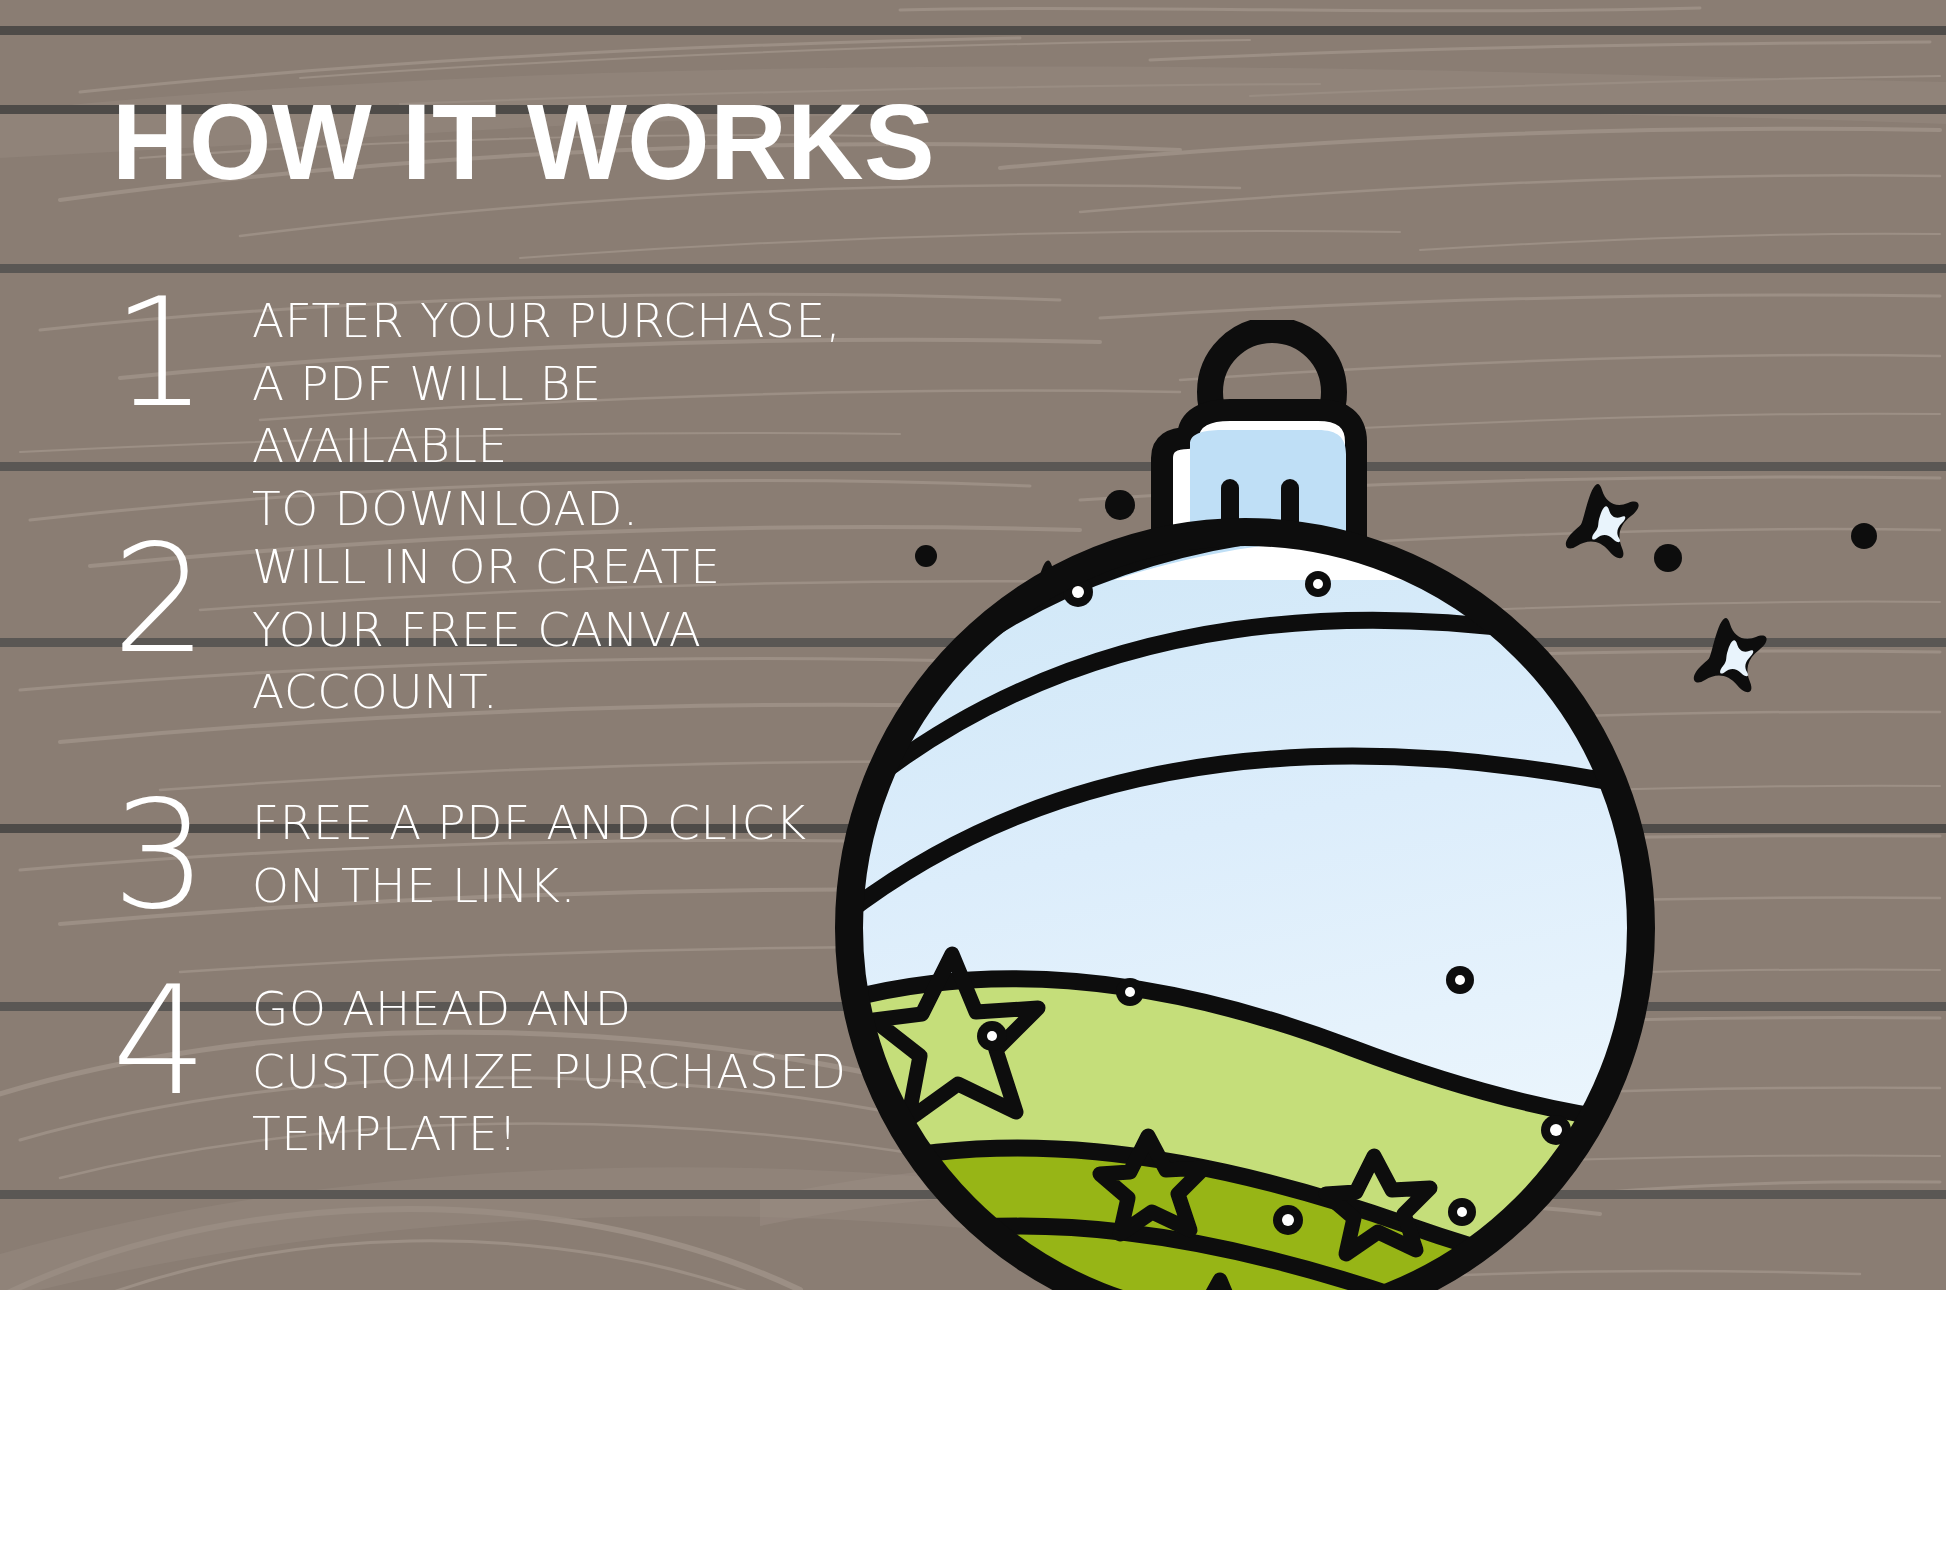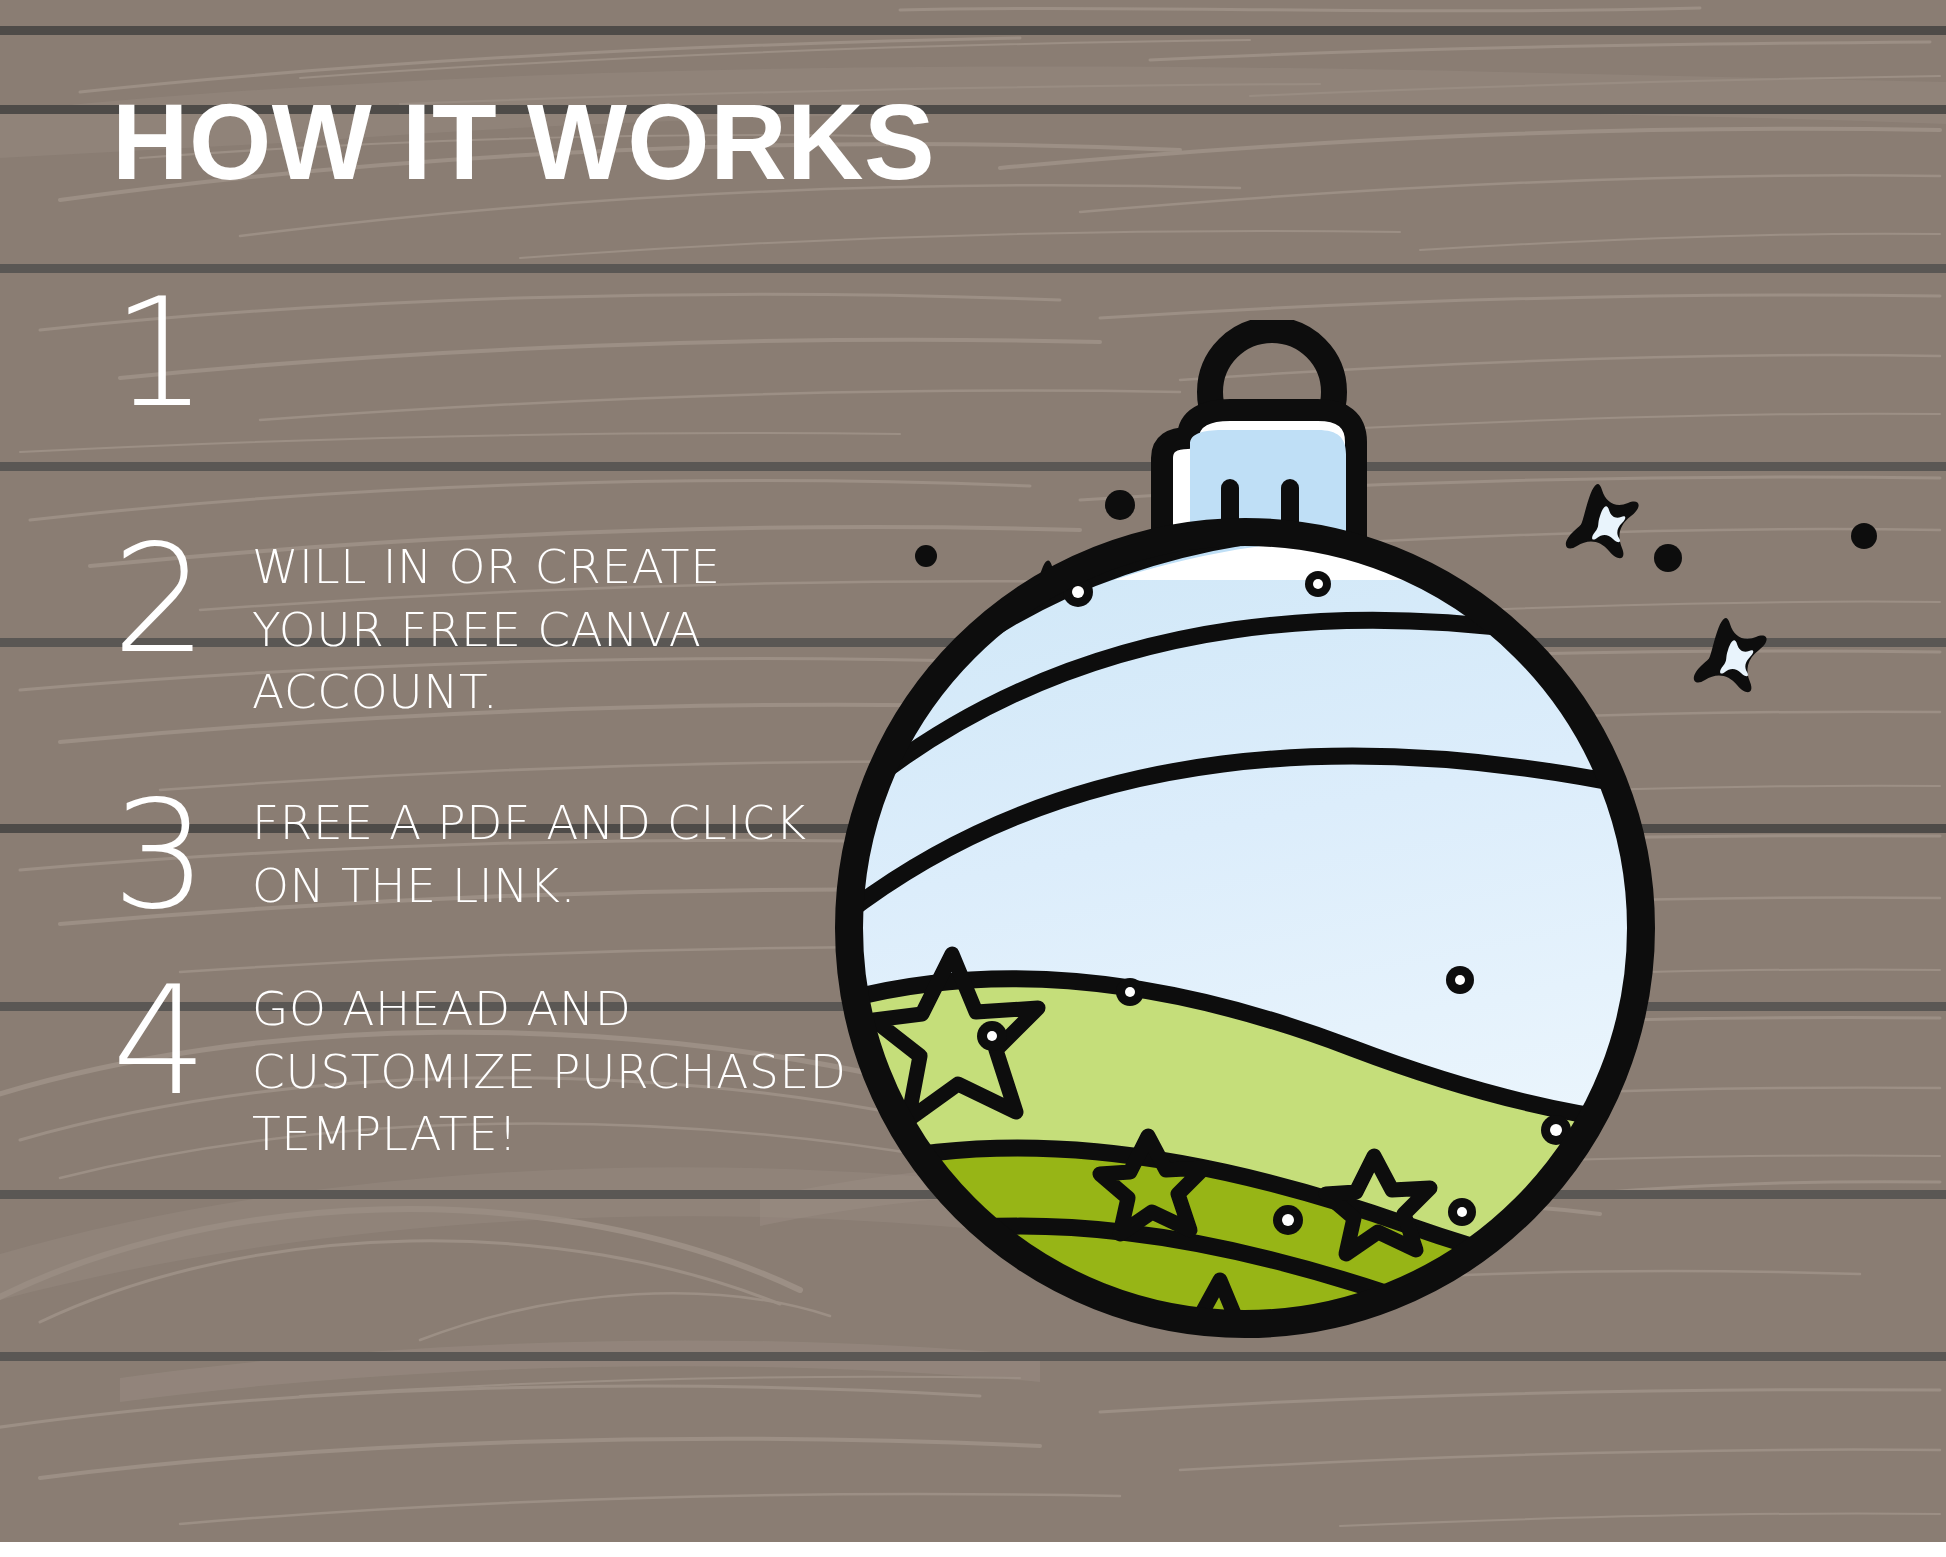"HOW IT WORKS" #poster { height: 1542px -> 1290px }
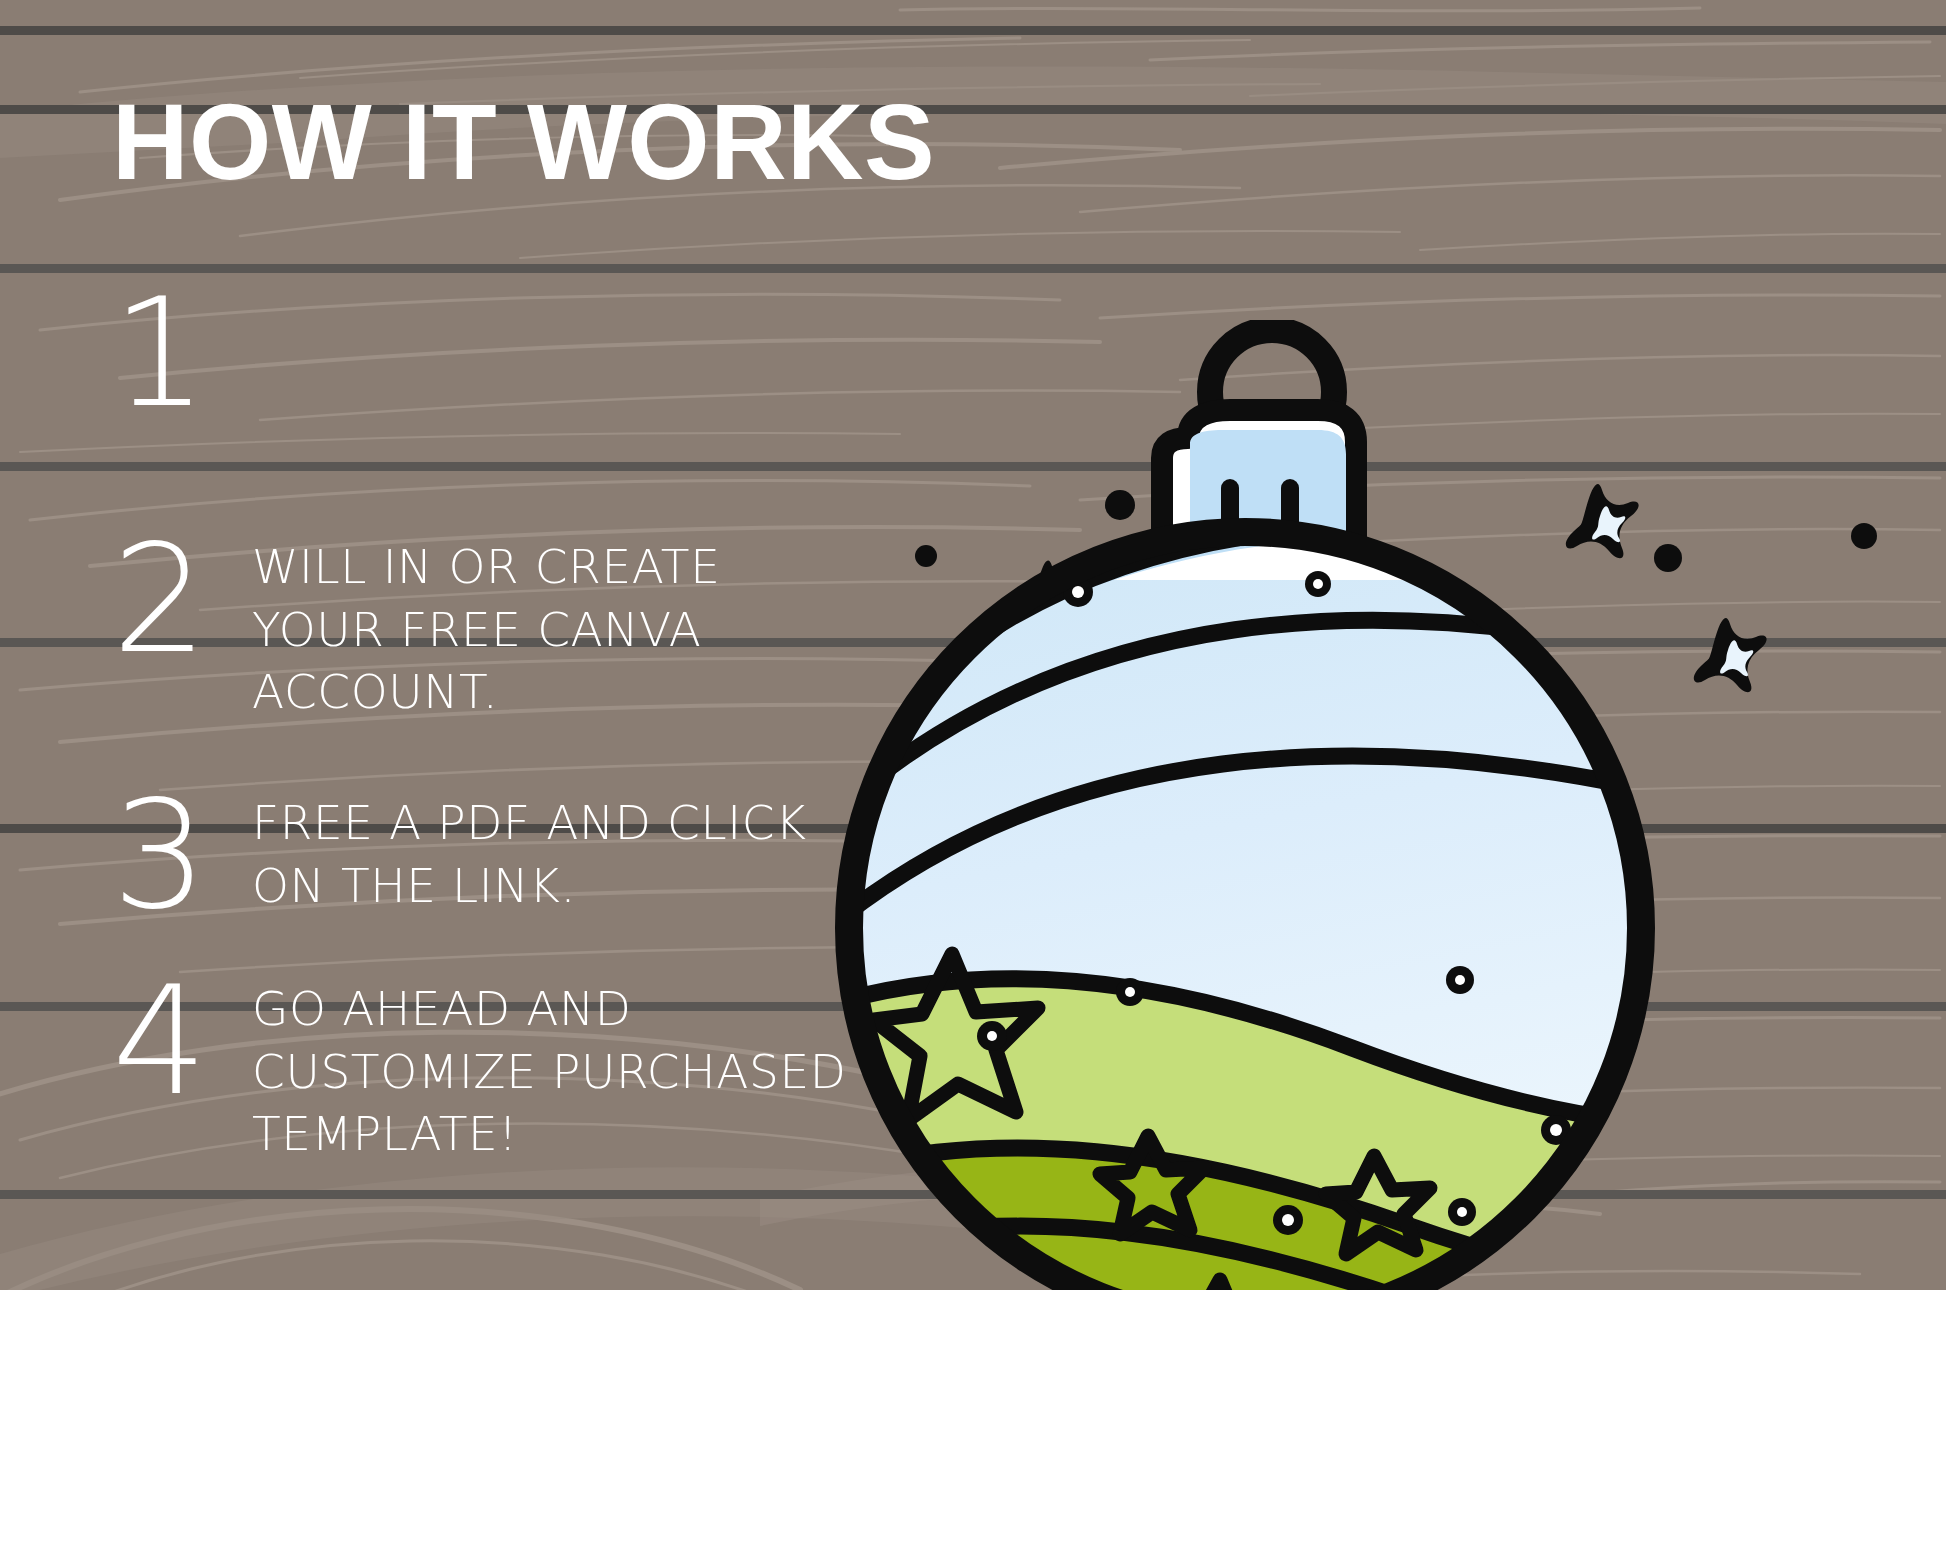"AFTER YOUR PURCHASE," div.step-text { html: none -> <div>AFTER YOUR PURCHASE, A PDF WILL BE AVAILABLE TO DOWNLOAD.</div> }
